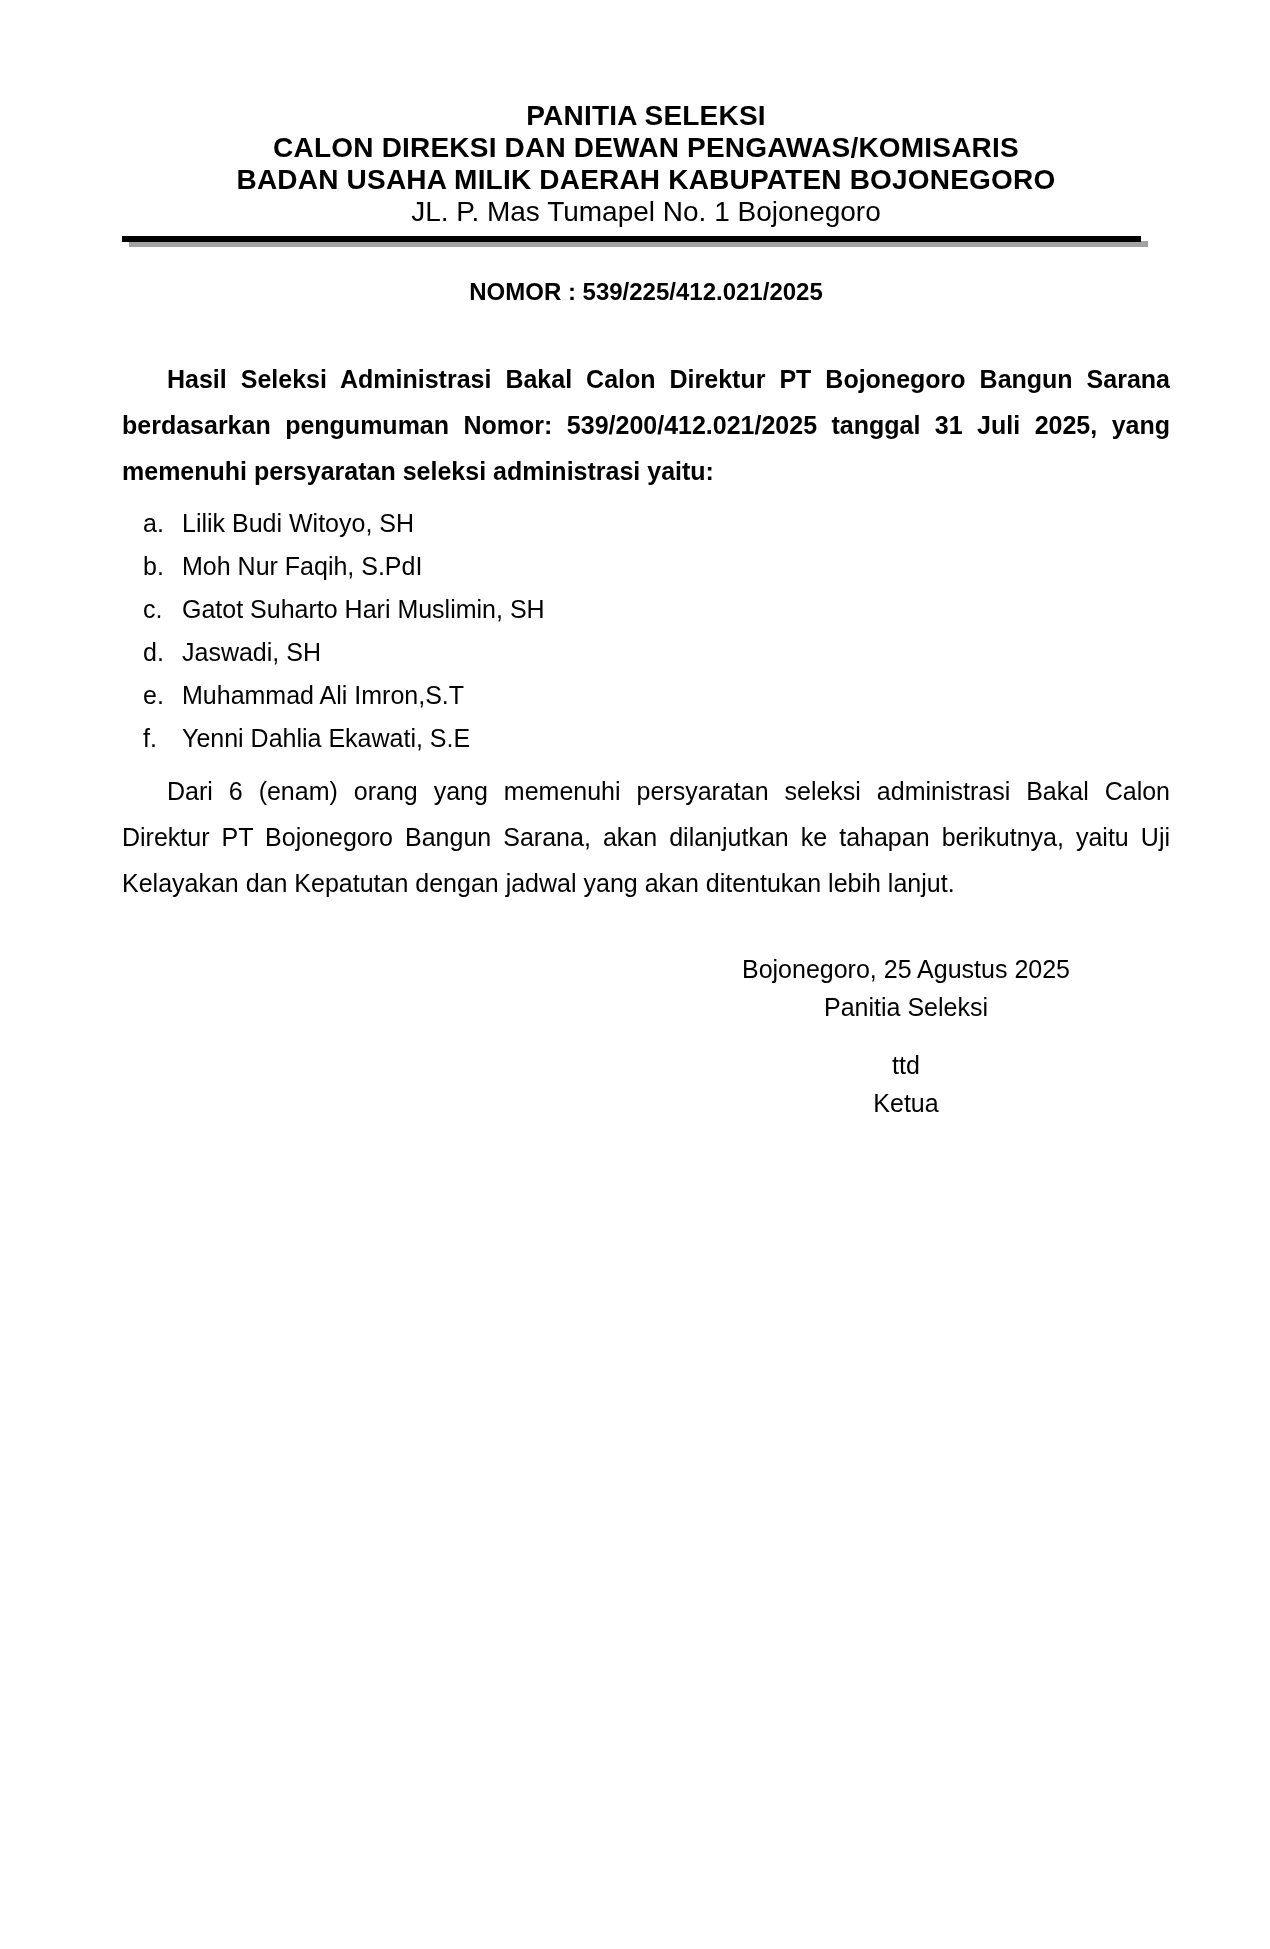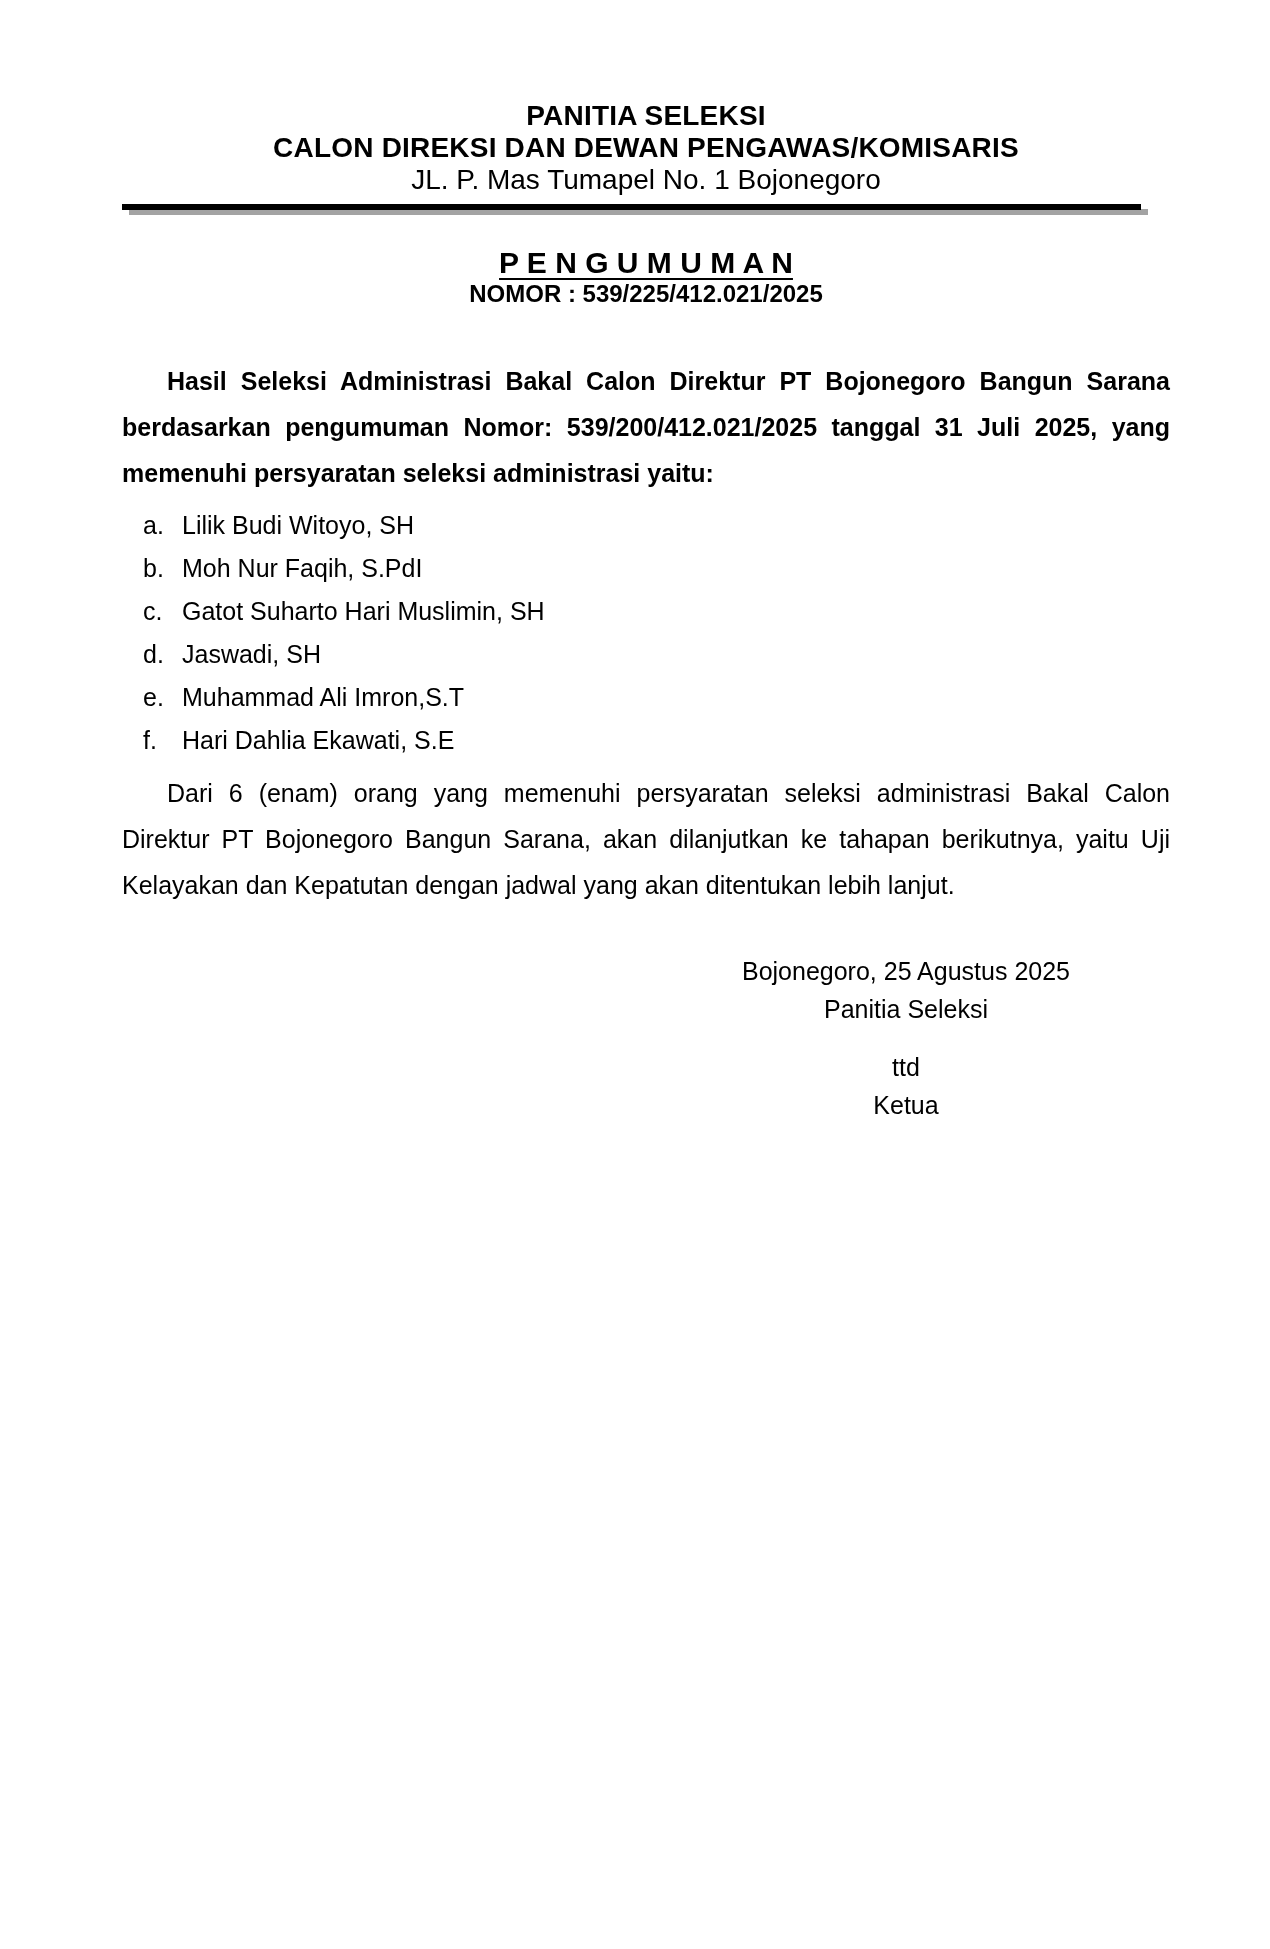"BADAN USAHA MILIK DAERAH KABUPATEN" div.lh-bold { html: none -> <div>BADAN USAHA MILIK DAERAH KABUPATEN BOJONEGORO</div> }
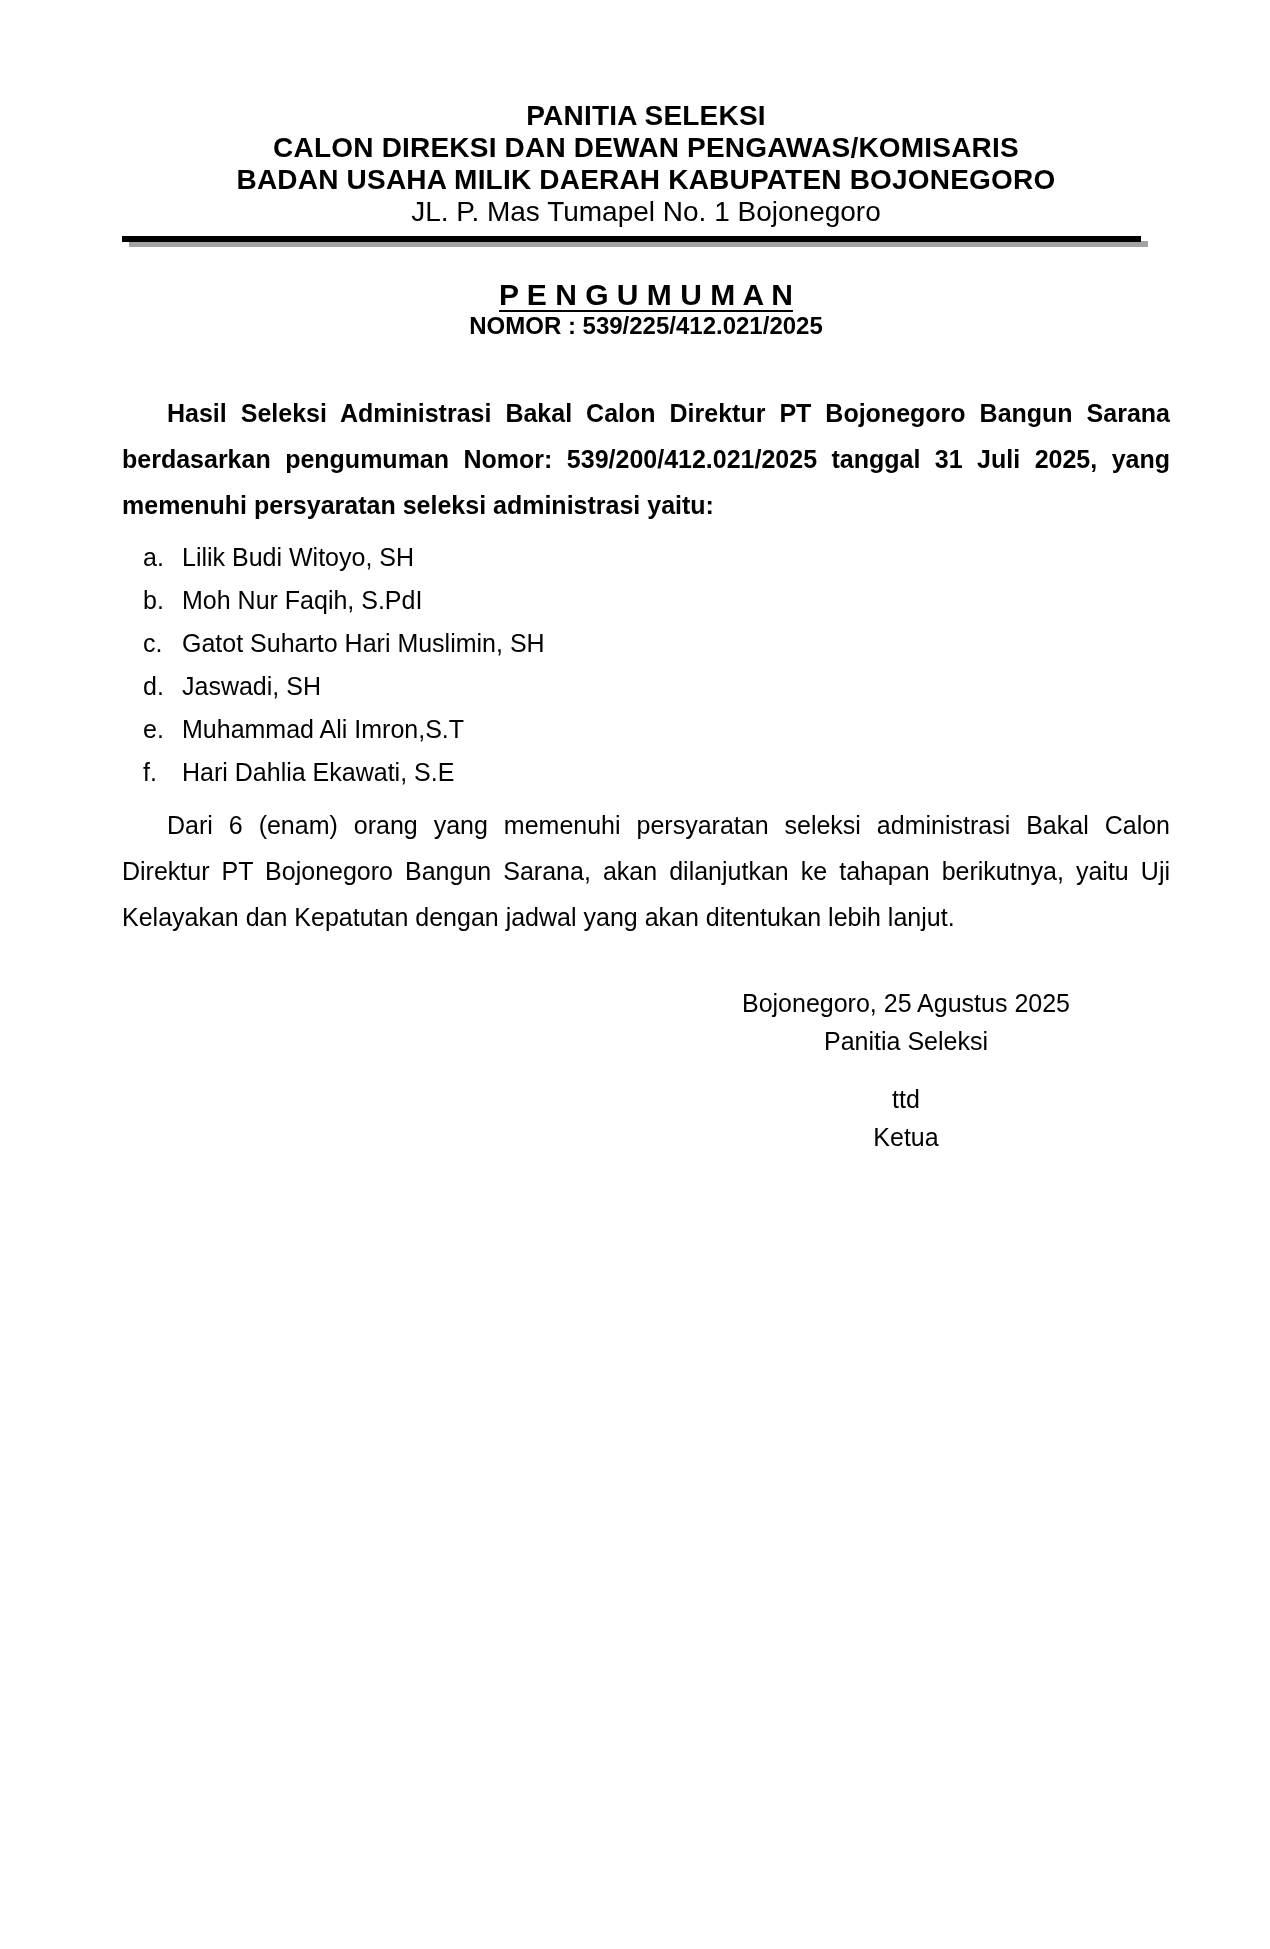"P E N G U" div.doc-title { html: <div>P E N G U M U M A N</div> -> none }
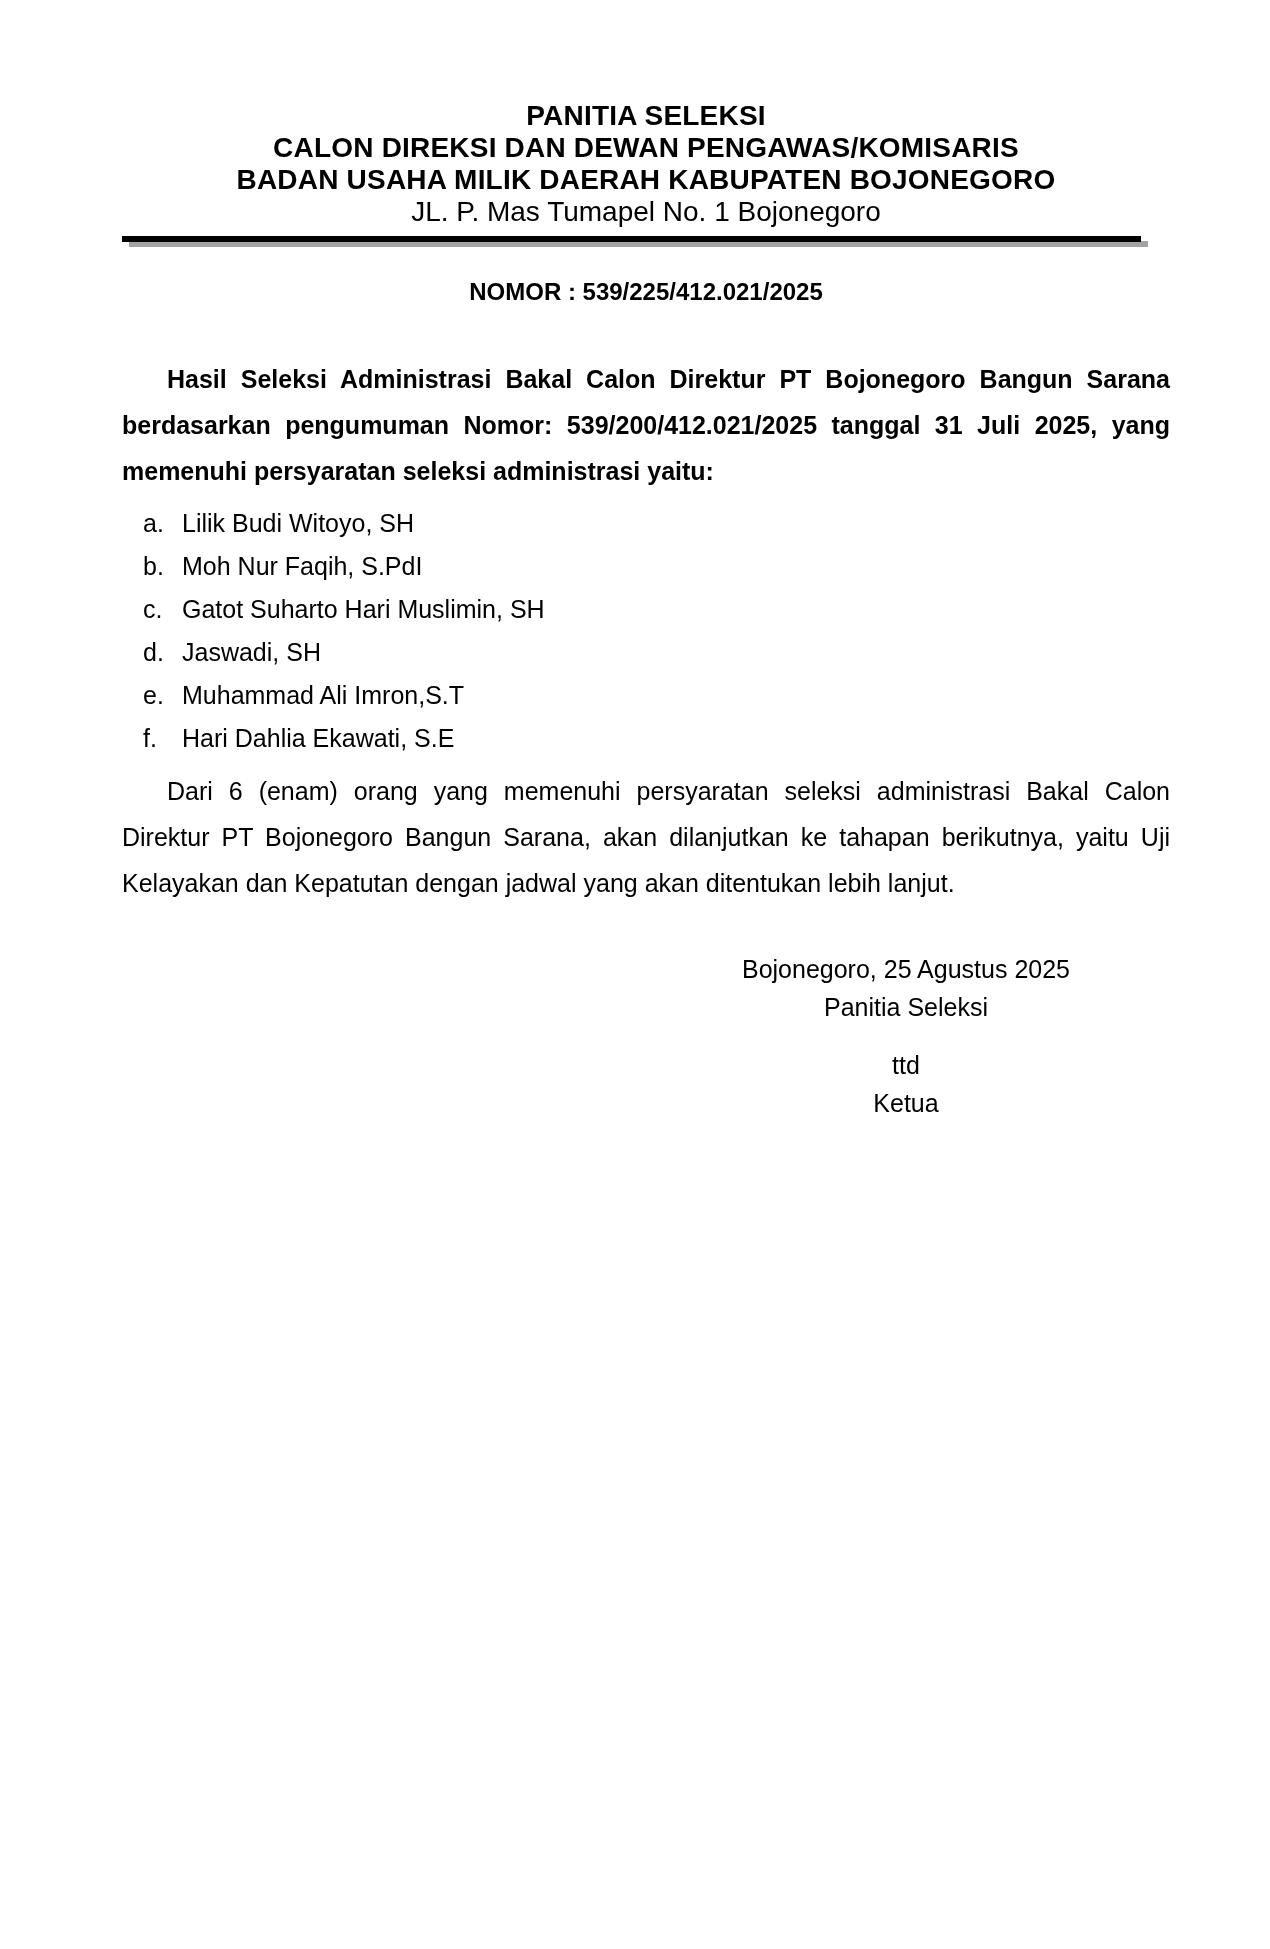"Hari Dahlia Ekawati, S.E" span { text: Hari -> Yenni }
